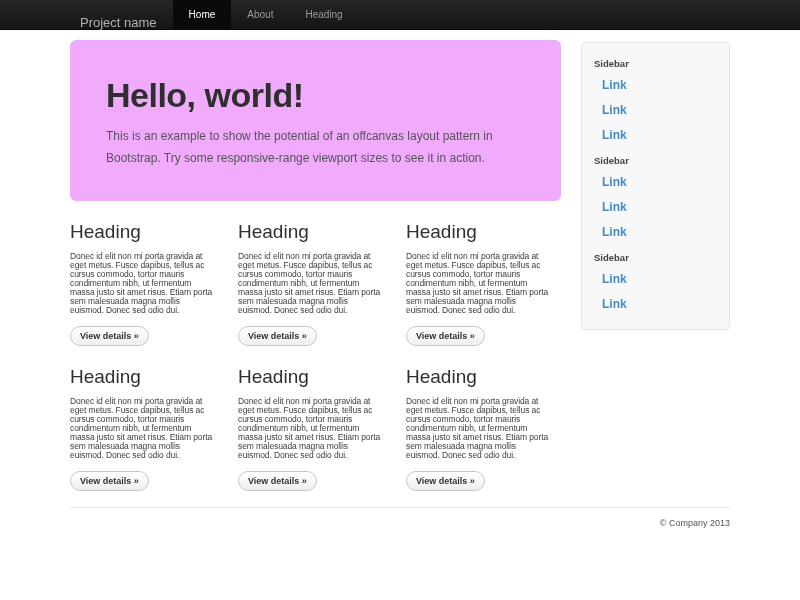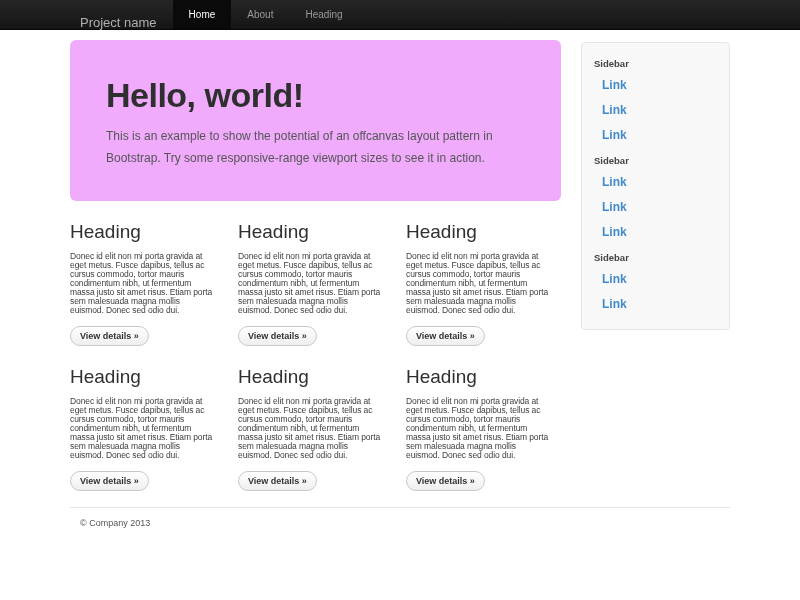"© Company 2013" .footer p { text-align: none -> right }
